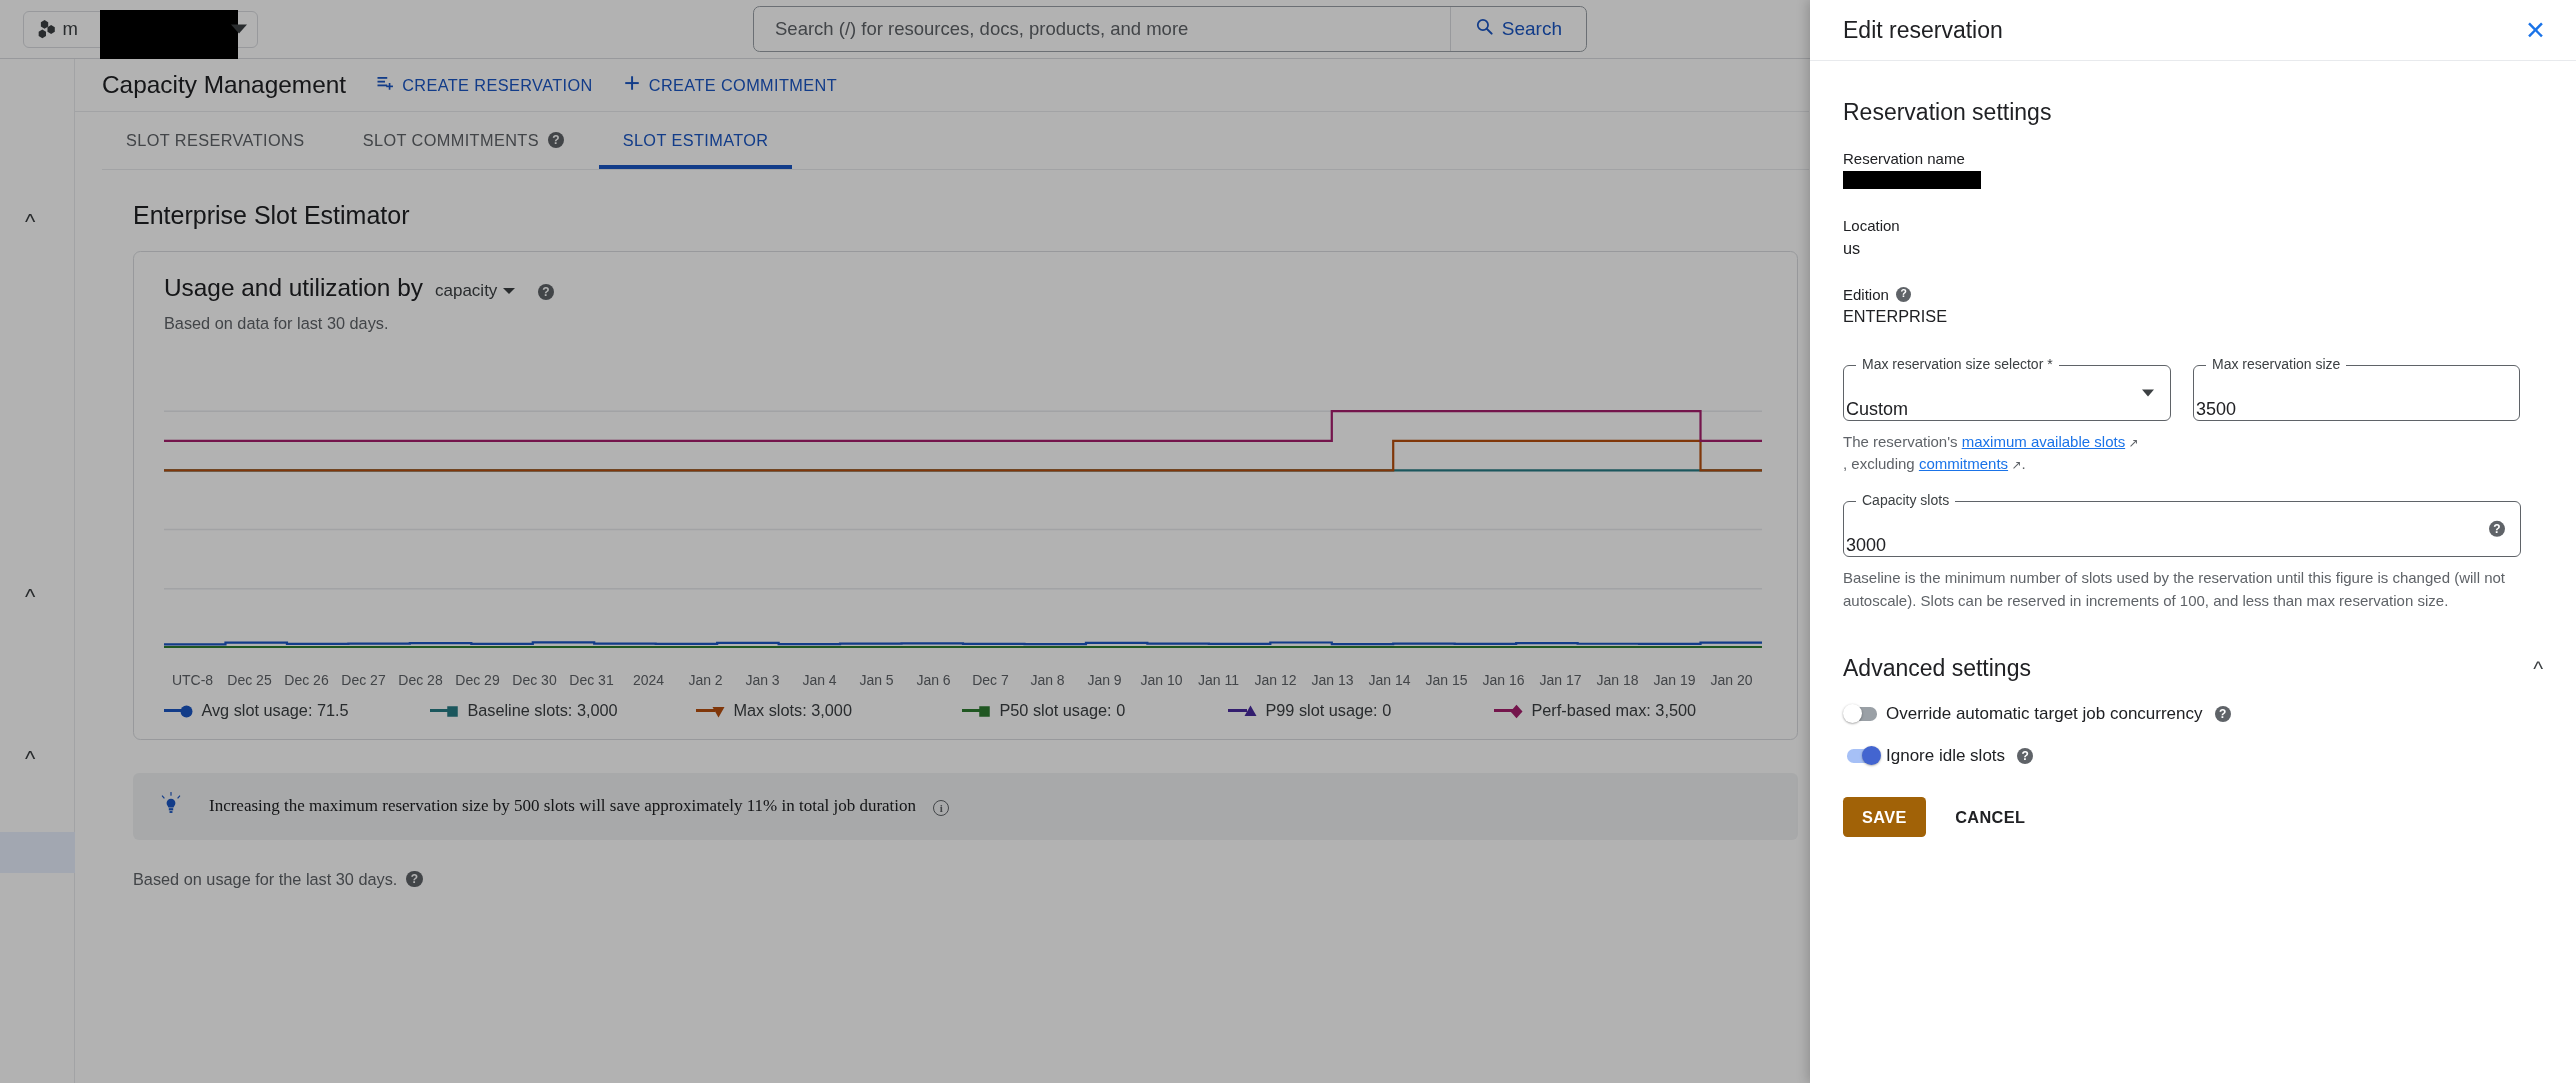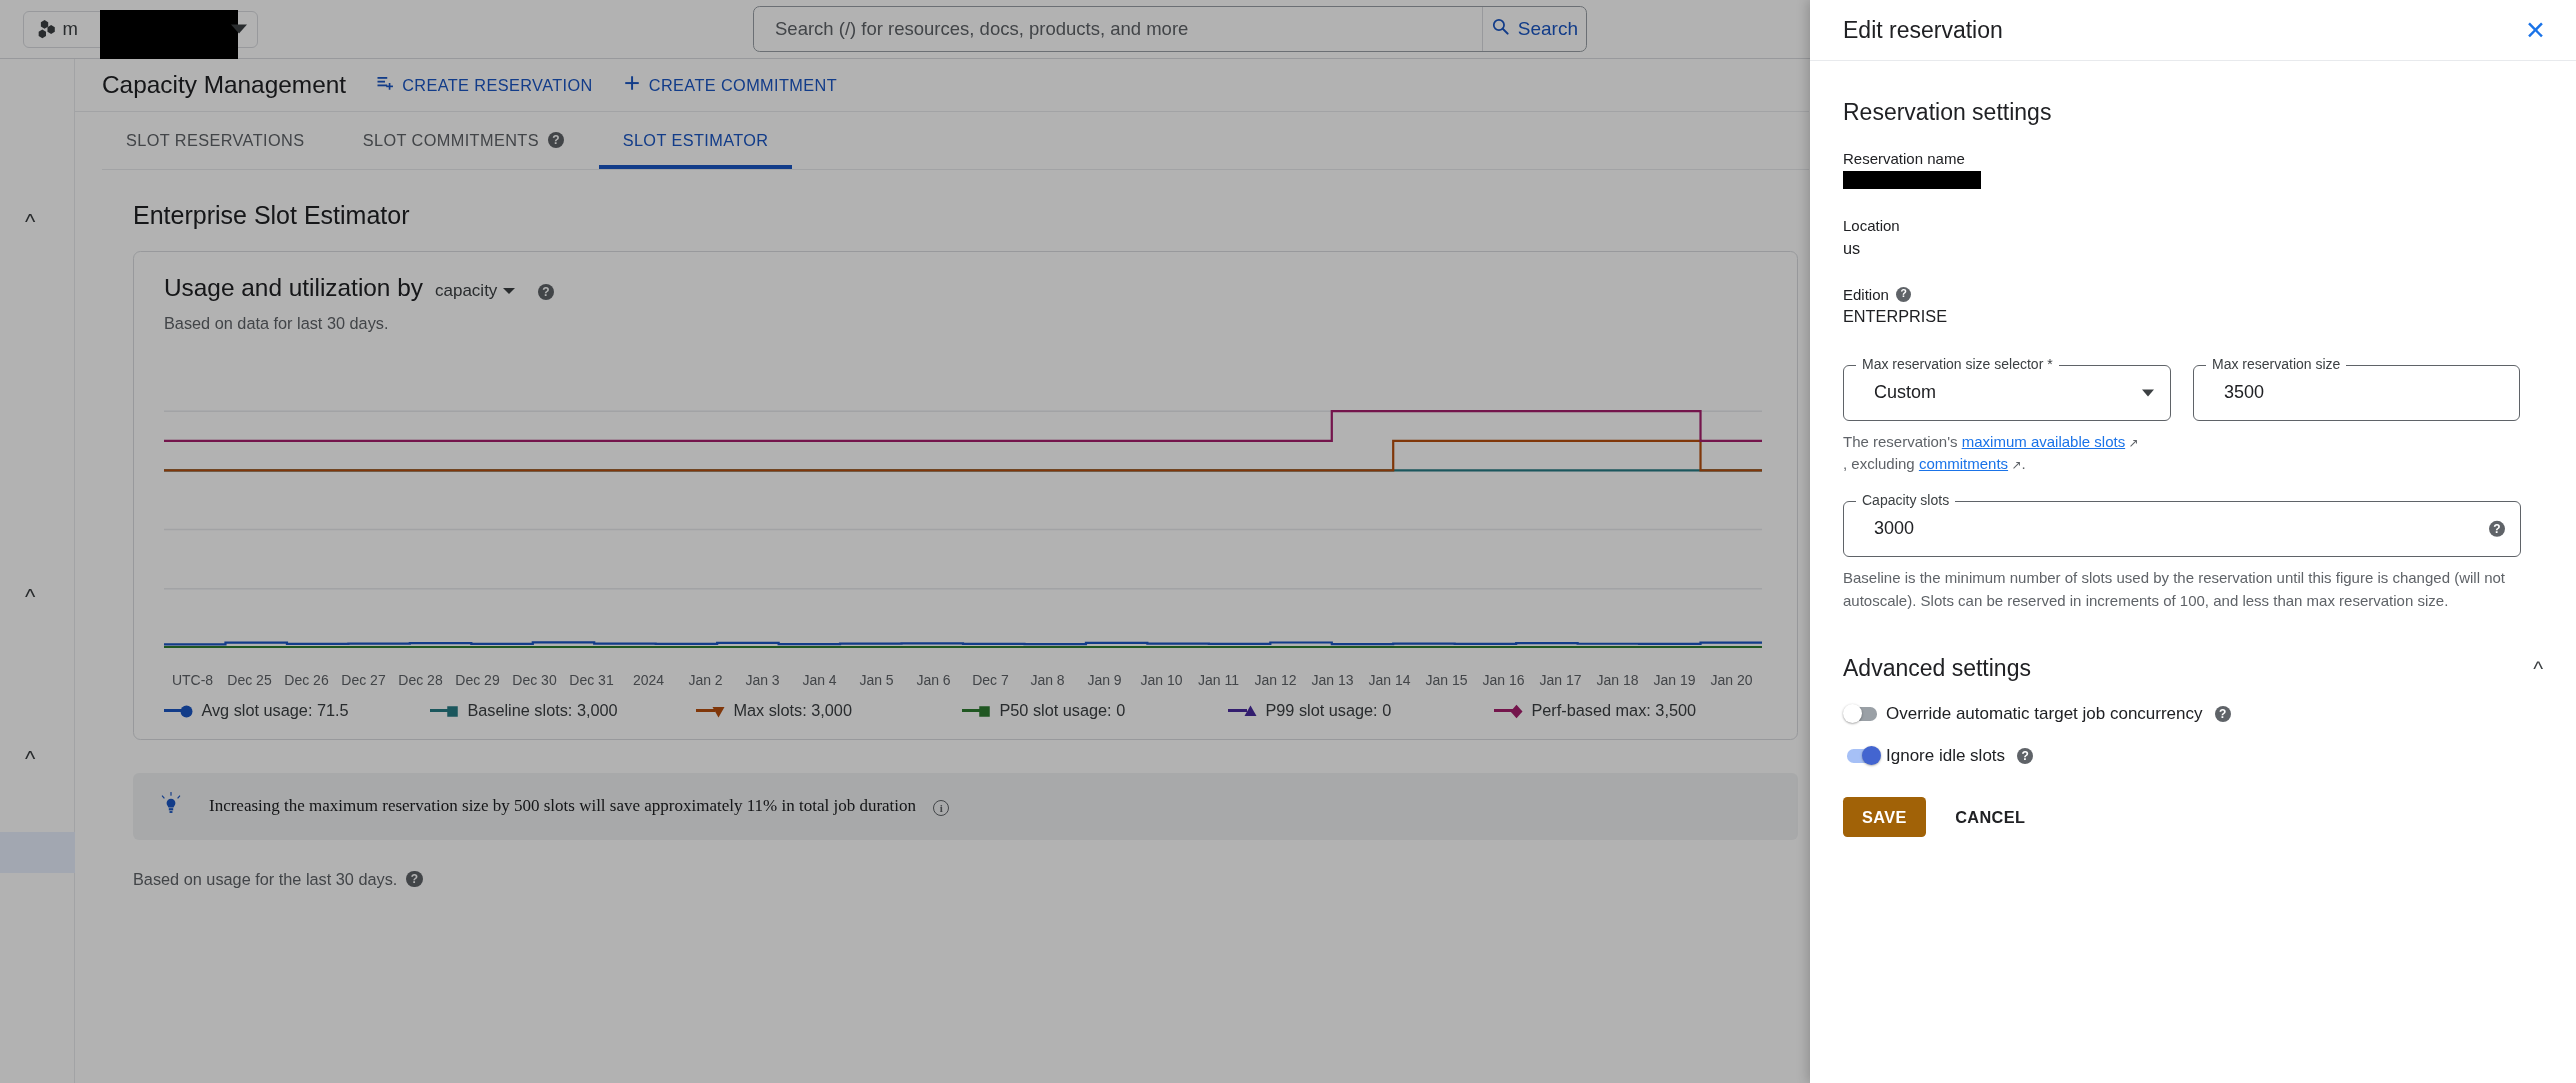"Search" .search-btn { padding: 0 8px -> 0 24px }
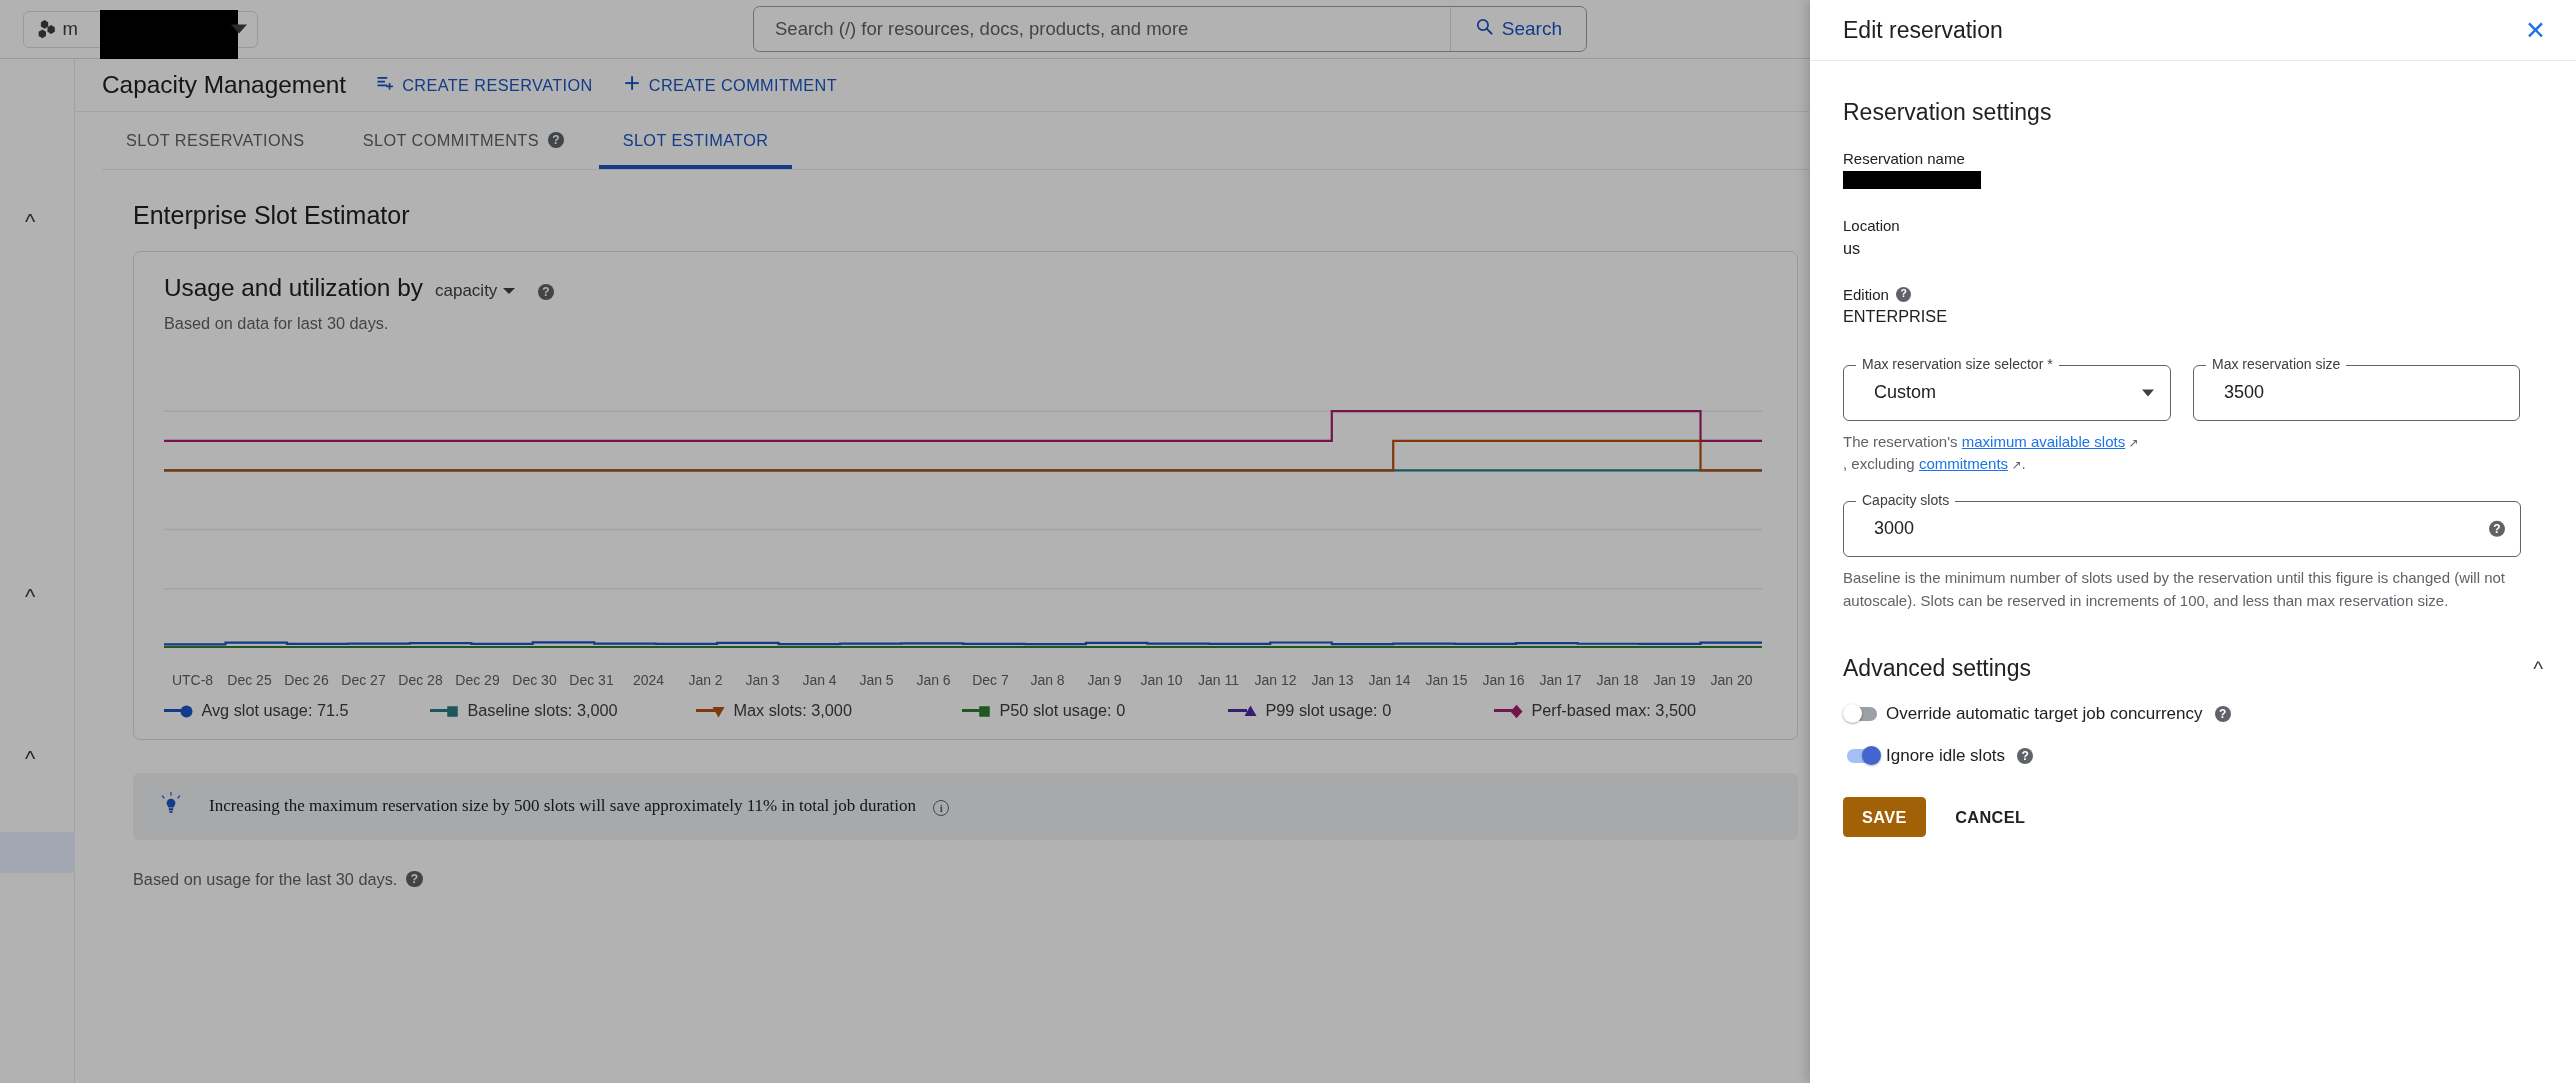"Max reservation size selector *" .outfield { align-items: center -> flex-end; padding: 0 30px -> 0 2px }
